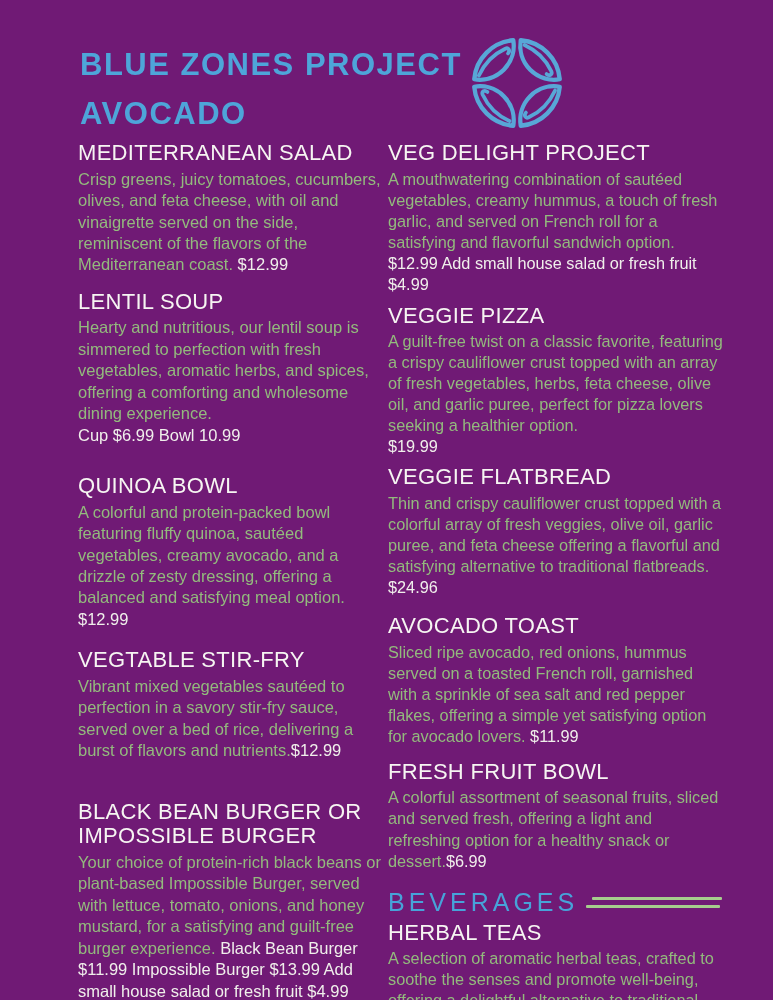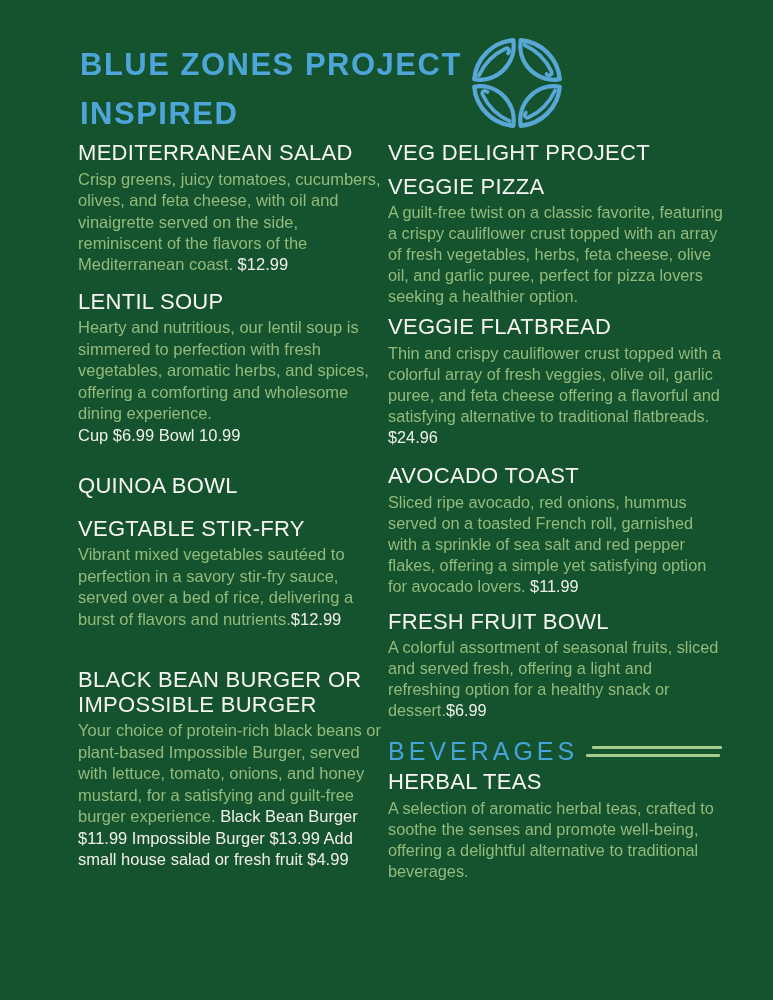"BLUE ZONES PROJECT" .page { background: #14532d -> #701a75 }
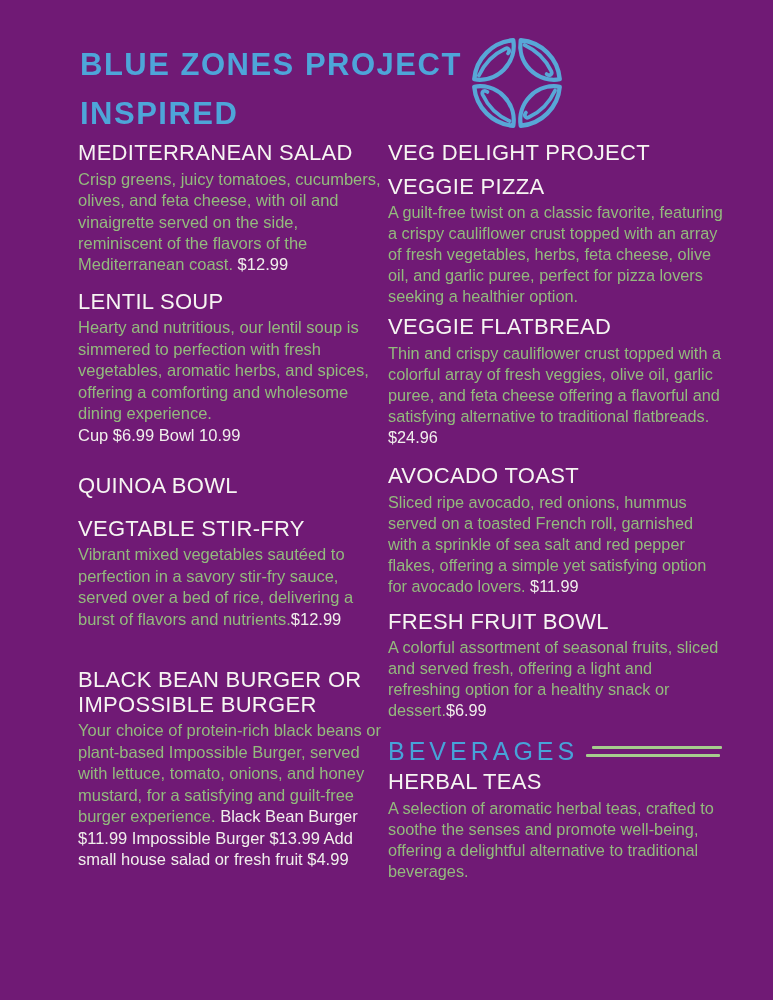"INSPIRED" div { text: INSPIRED -> AVOCADO }
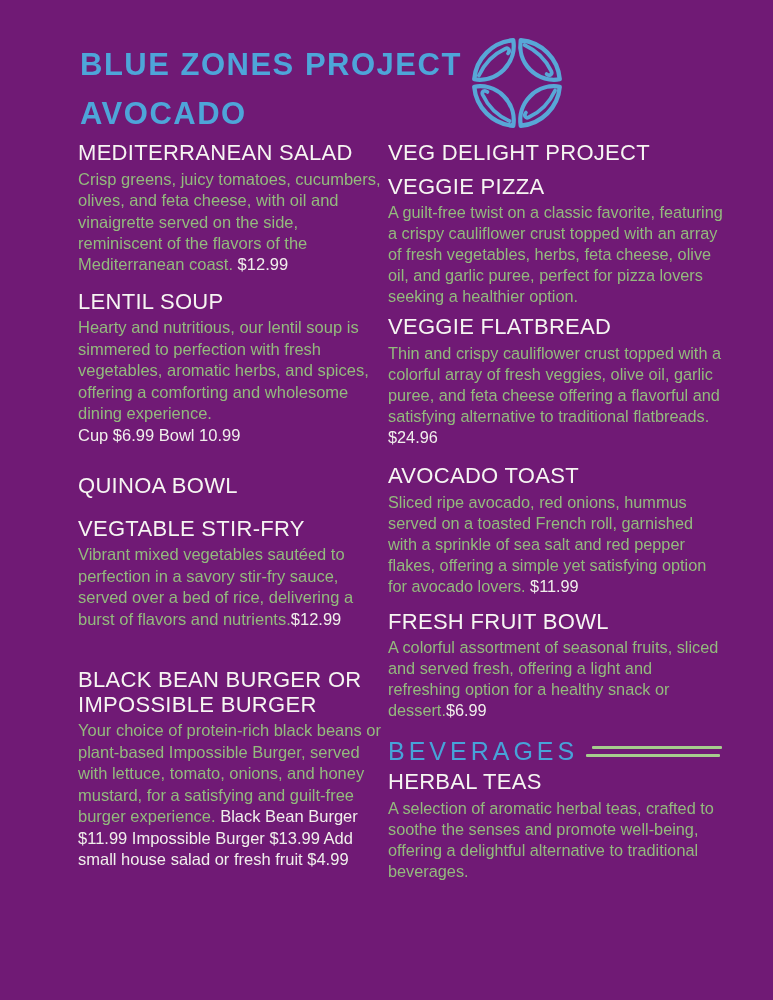"A mouthwatering combination of sautéed" p.item-desc { html: none -> <p><span>A mouthwatering combination of sautéed vegetables, creamy hummus, a touch of fresh garlic, and served on French roll for a satisfying and flavorful sandwich option.</span><span>$12.99 Add small house salad or fresh fruit $4.99</span></p> }
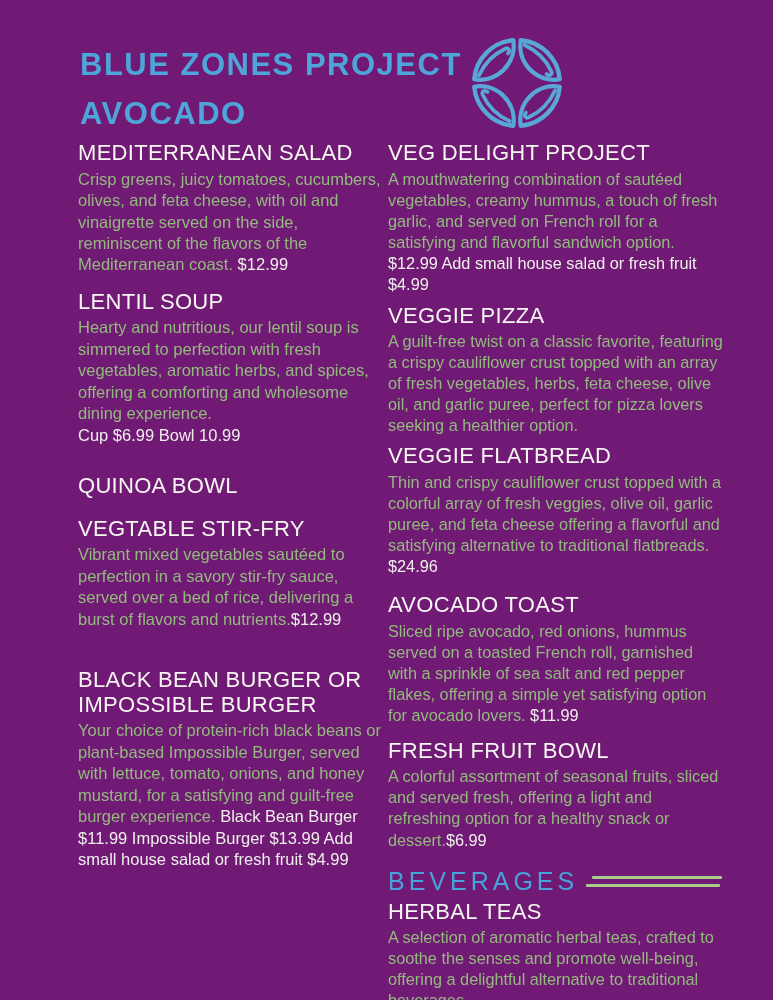"$19.99" span.price { html: none -> <span>$19.99</span> }
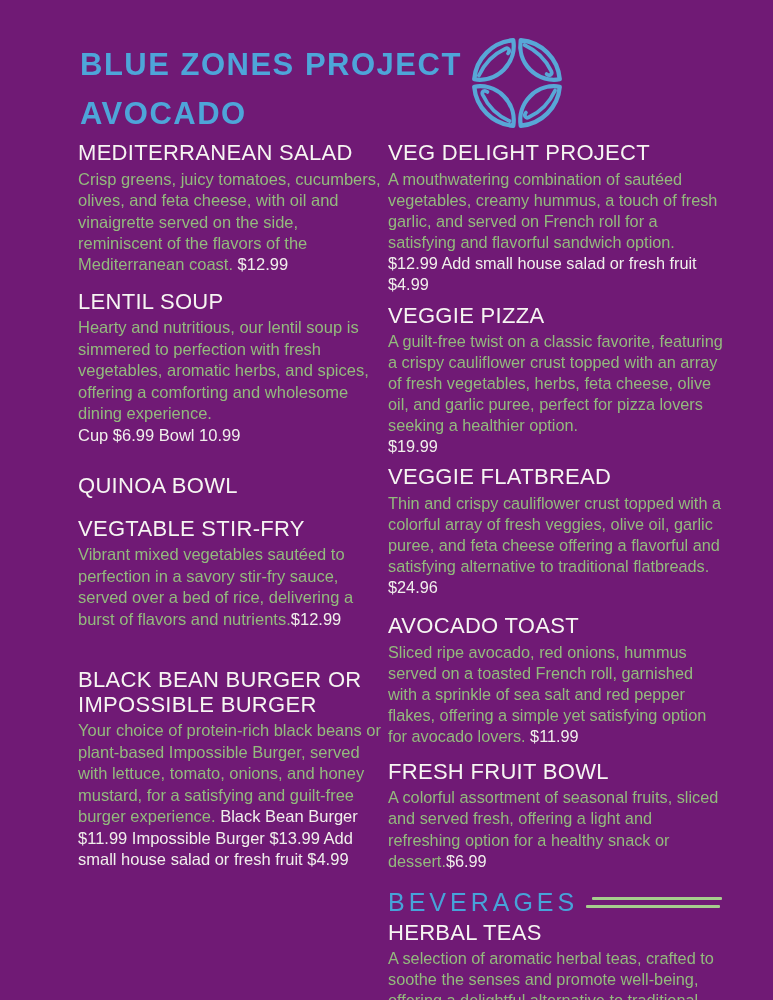"A colorful and protein-packed bowl" p.item-desc { html: none -> <p><span>A colorful and protein-packed bowl featuring fluffy quinoa, sautéed vegetables, creamy avocado, and a drizzle of zesty dressing, offering a balanced and satisfying meal option.</span><span>$12.99</span></p> }
